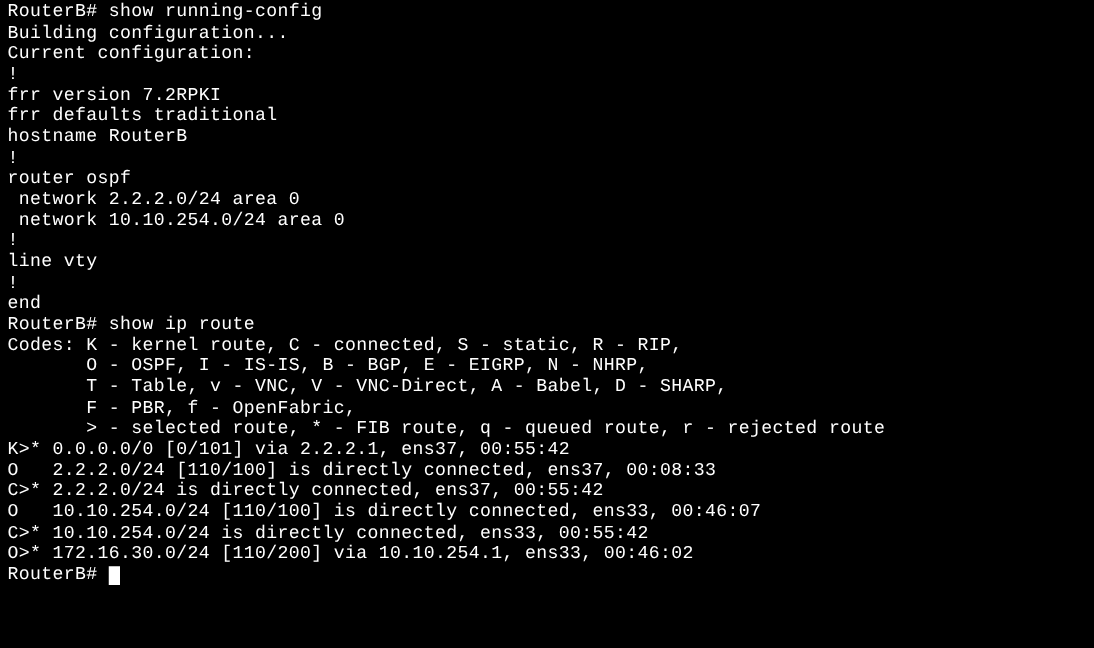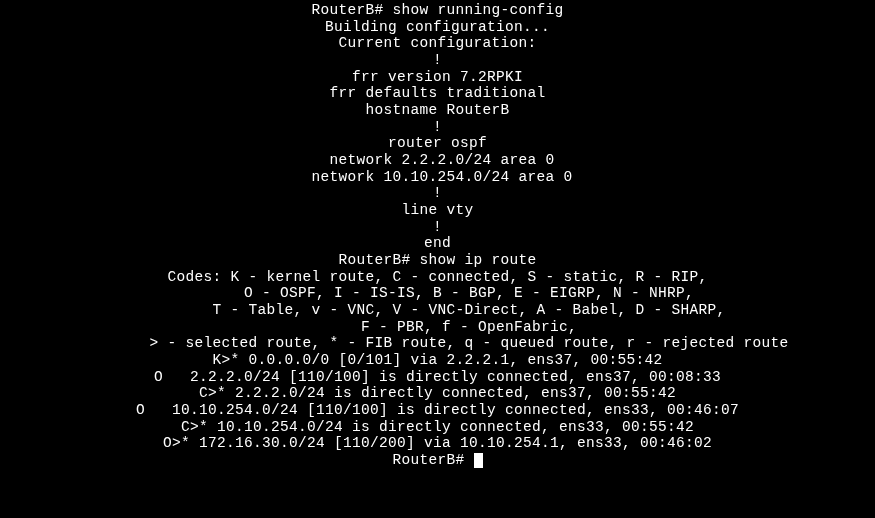"RouterB# show running-config" .line { text-align: center -> none }
